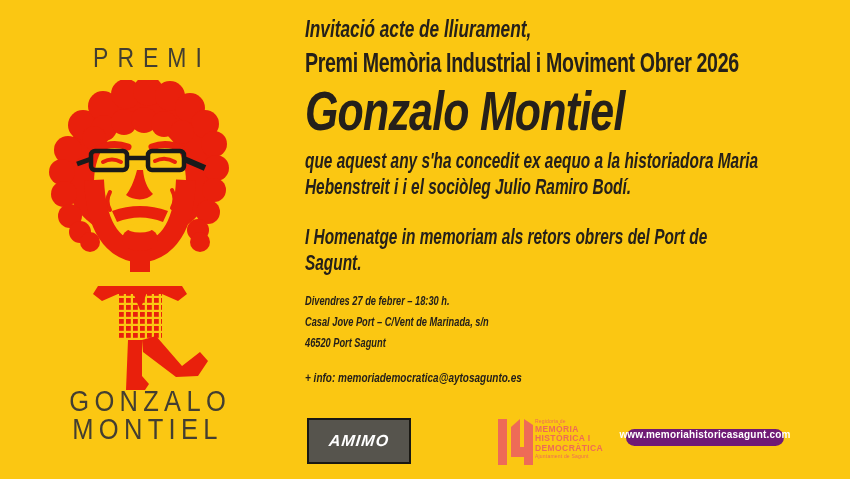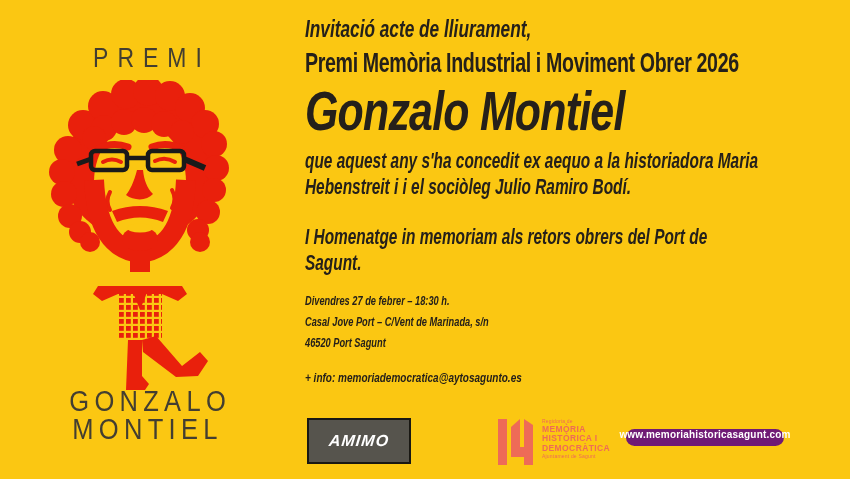"MEMÒRIA" .mhd-logo { gap: 7px -> none }
